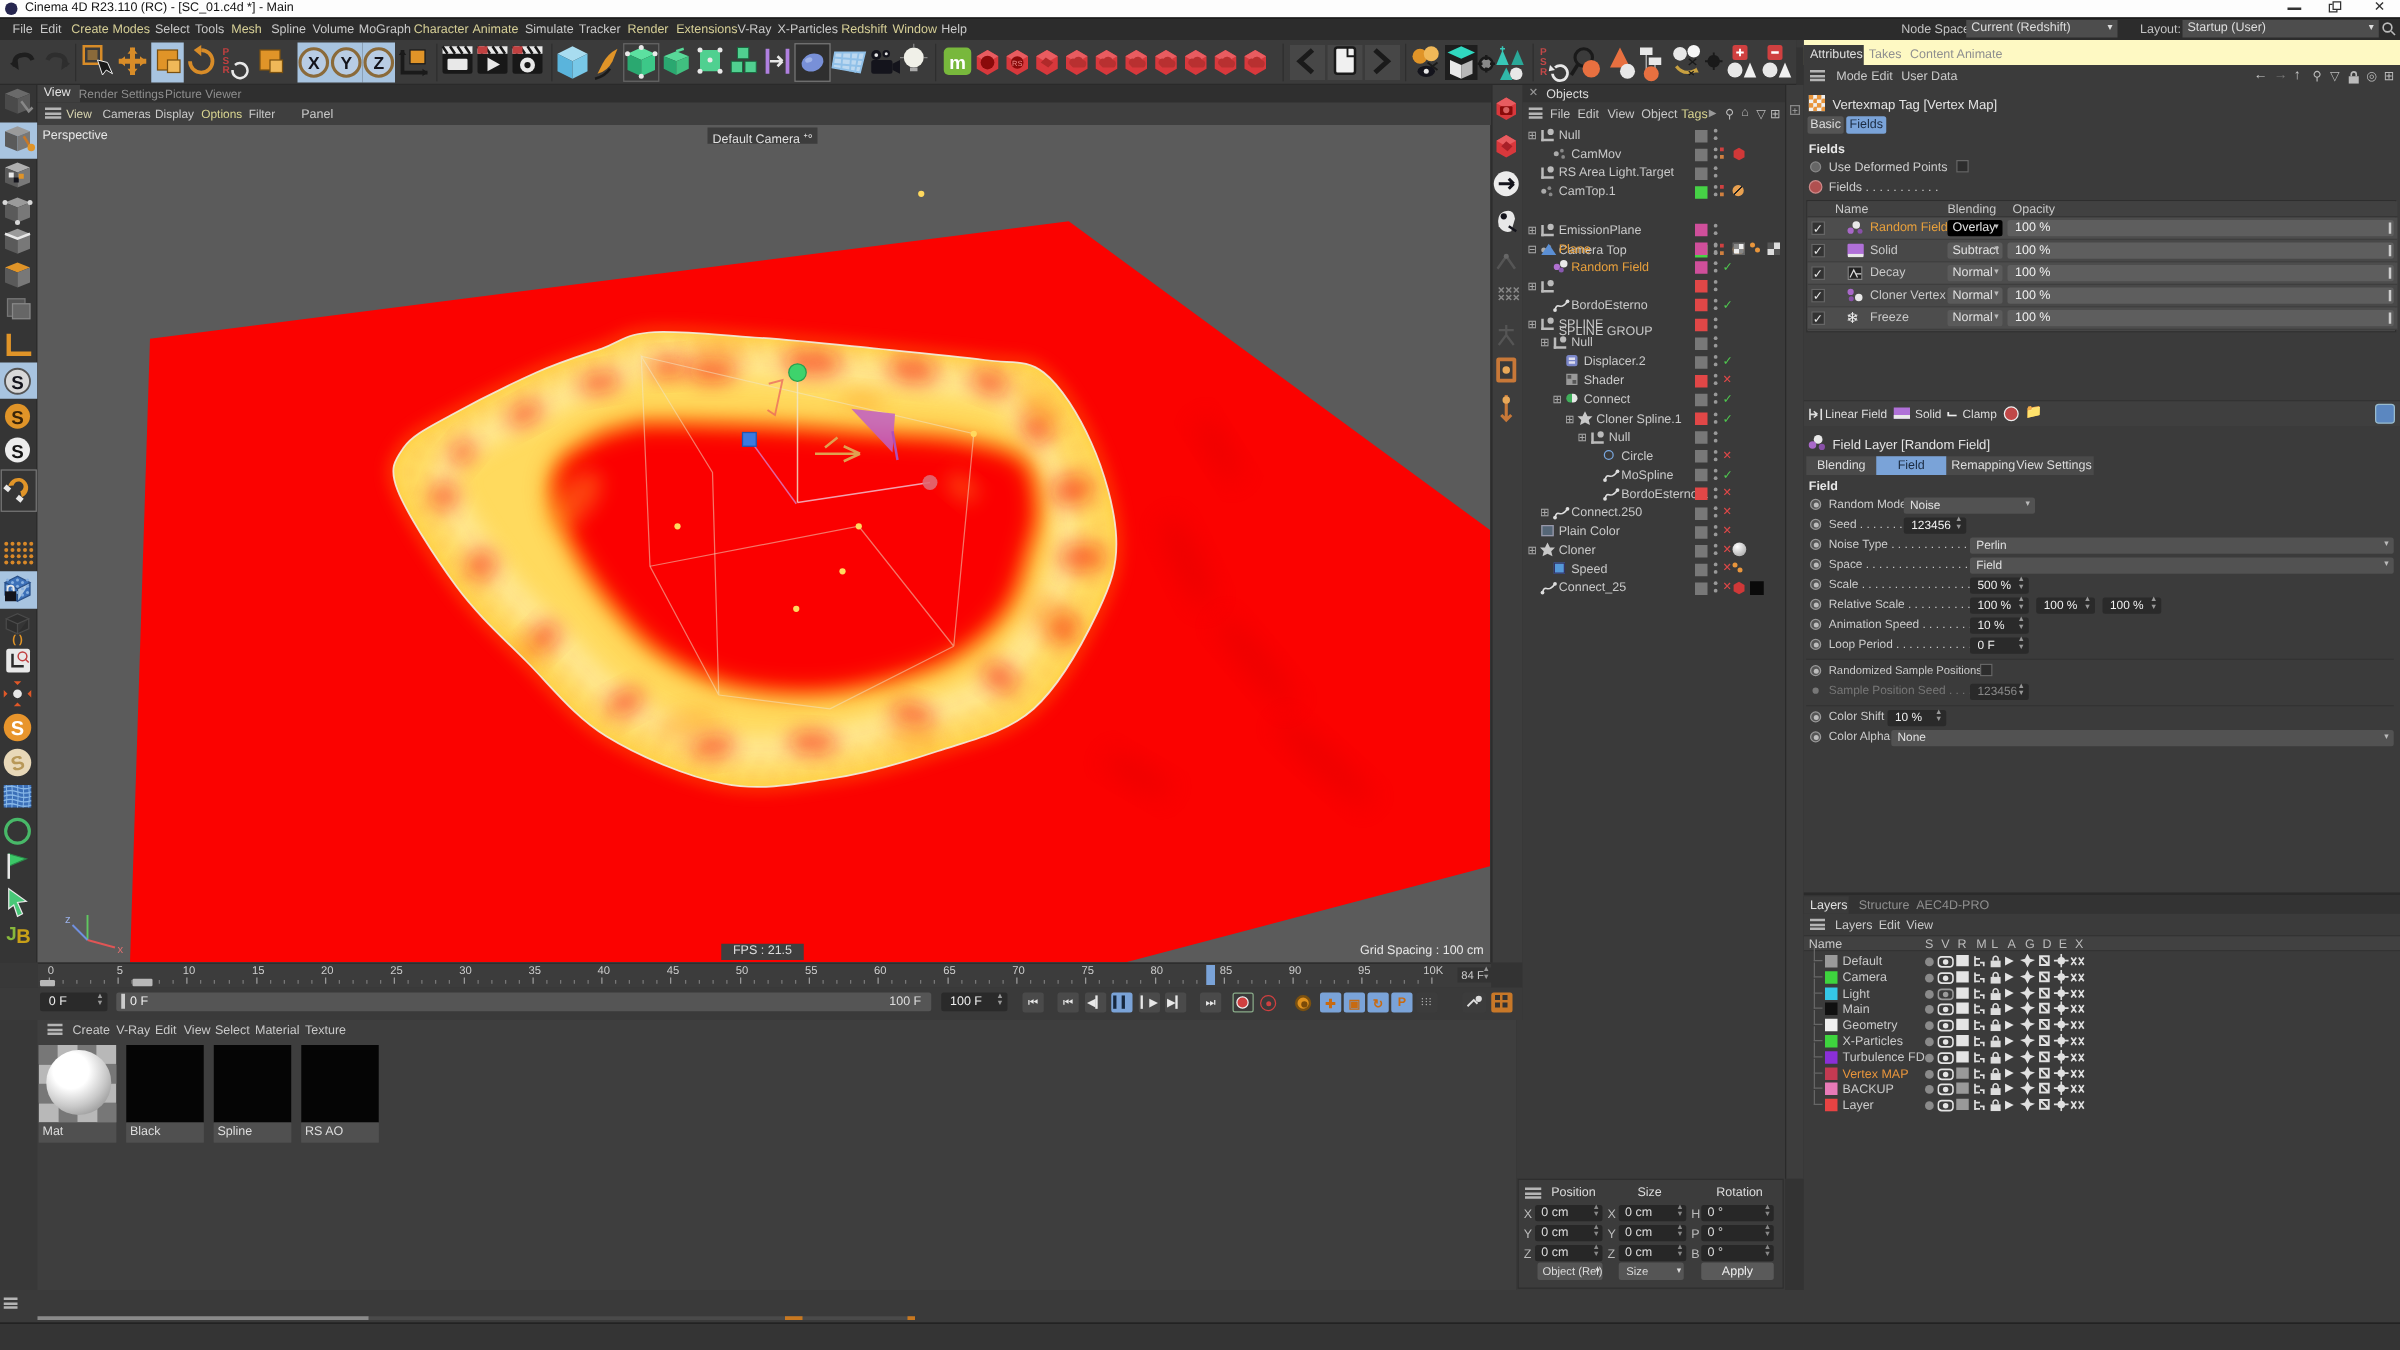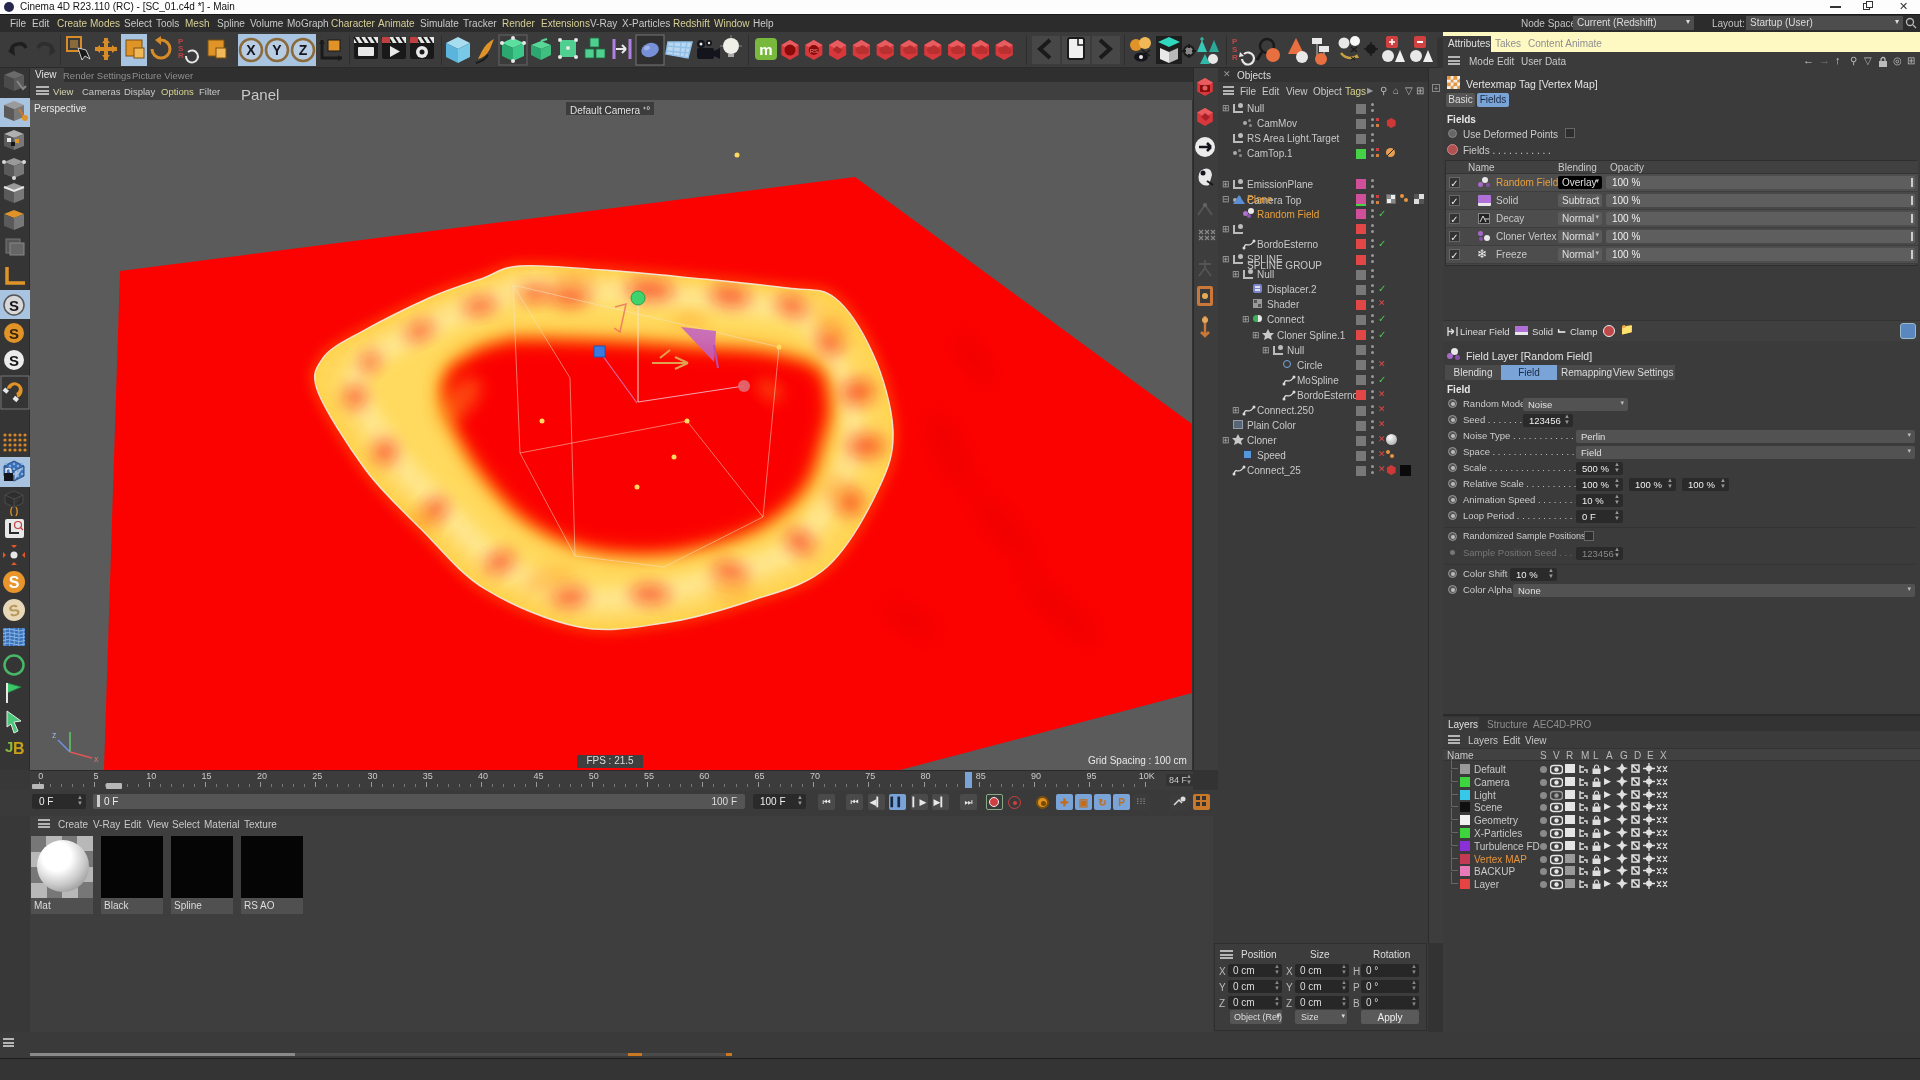"Panel" div.abs { font-size: 15px -> 10px }
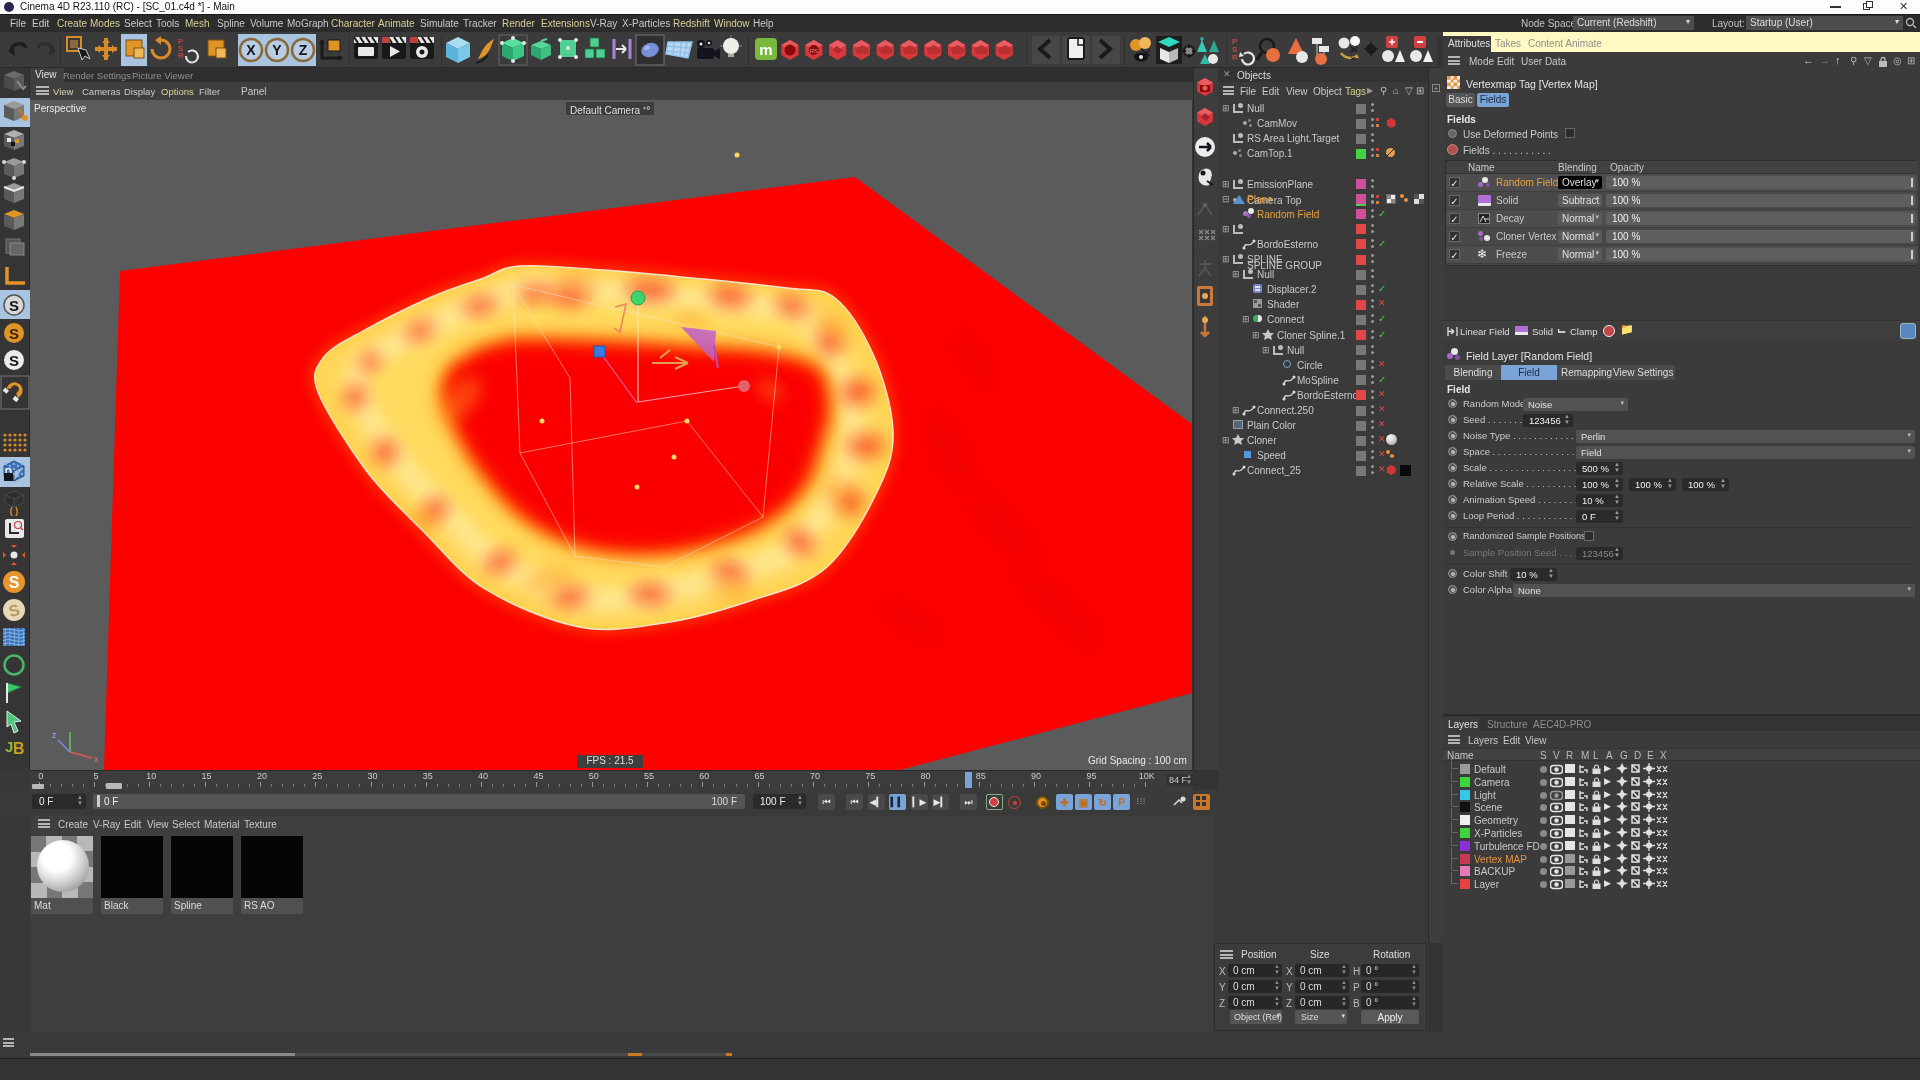"Scene" span { text: Scene -> Main }
